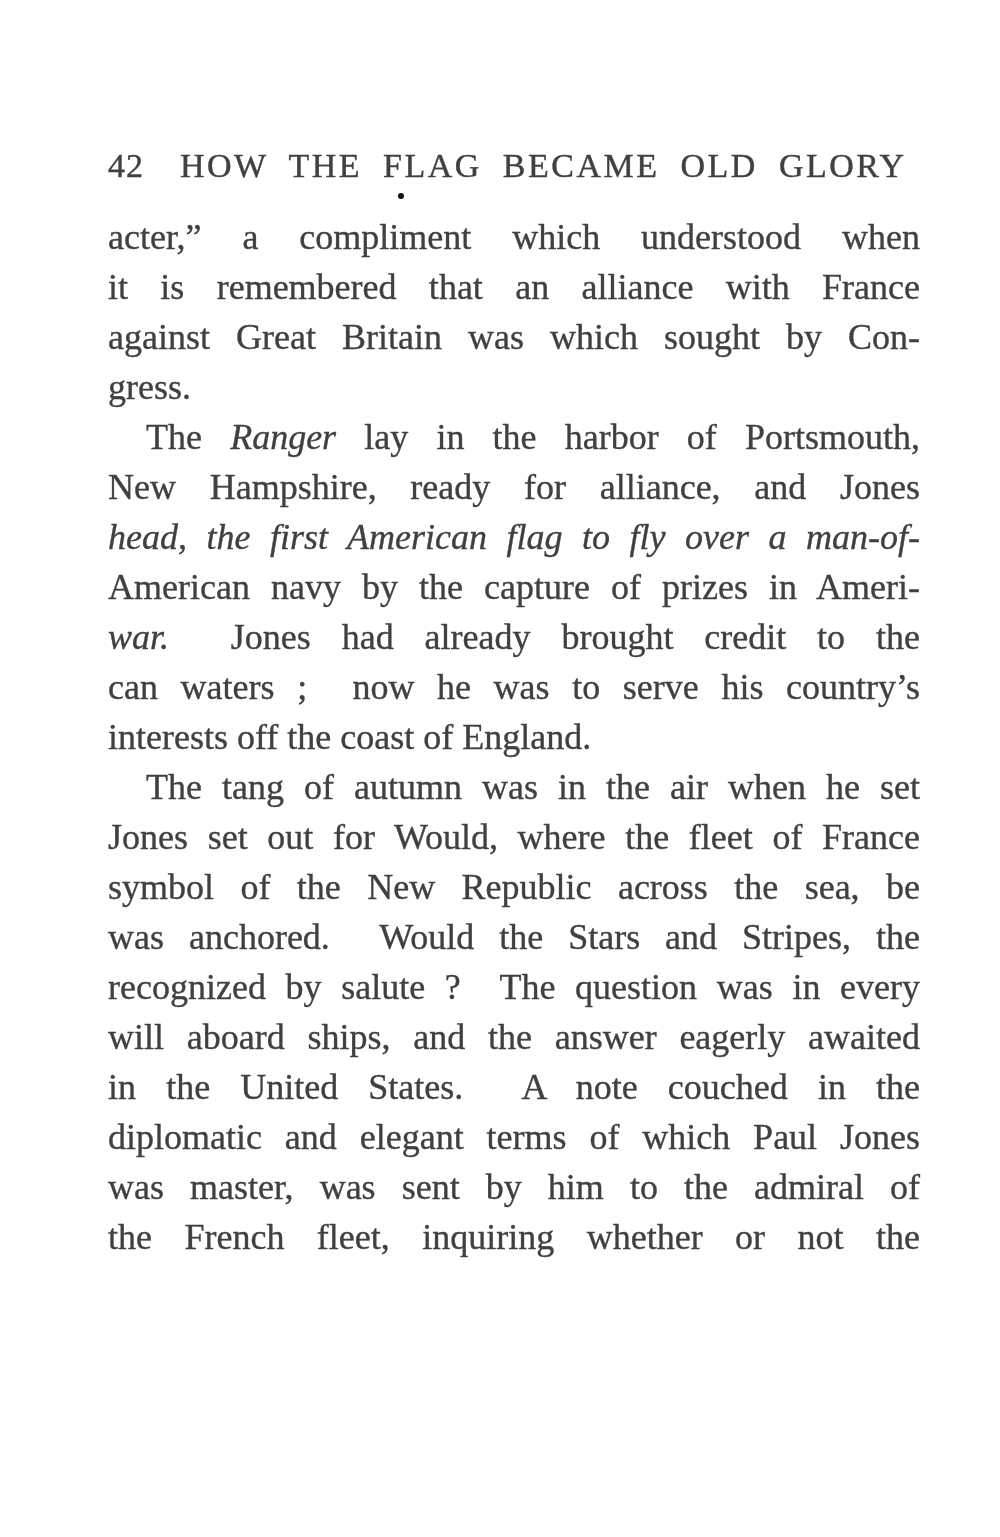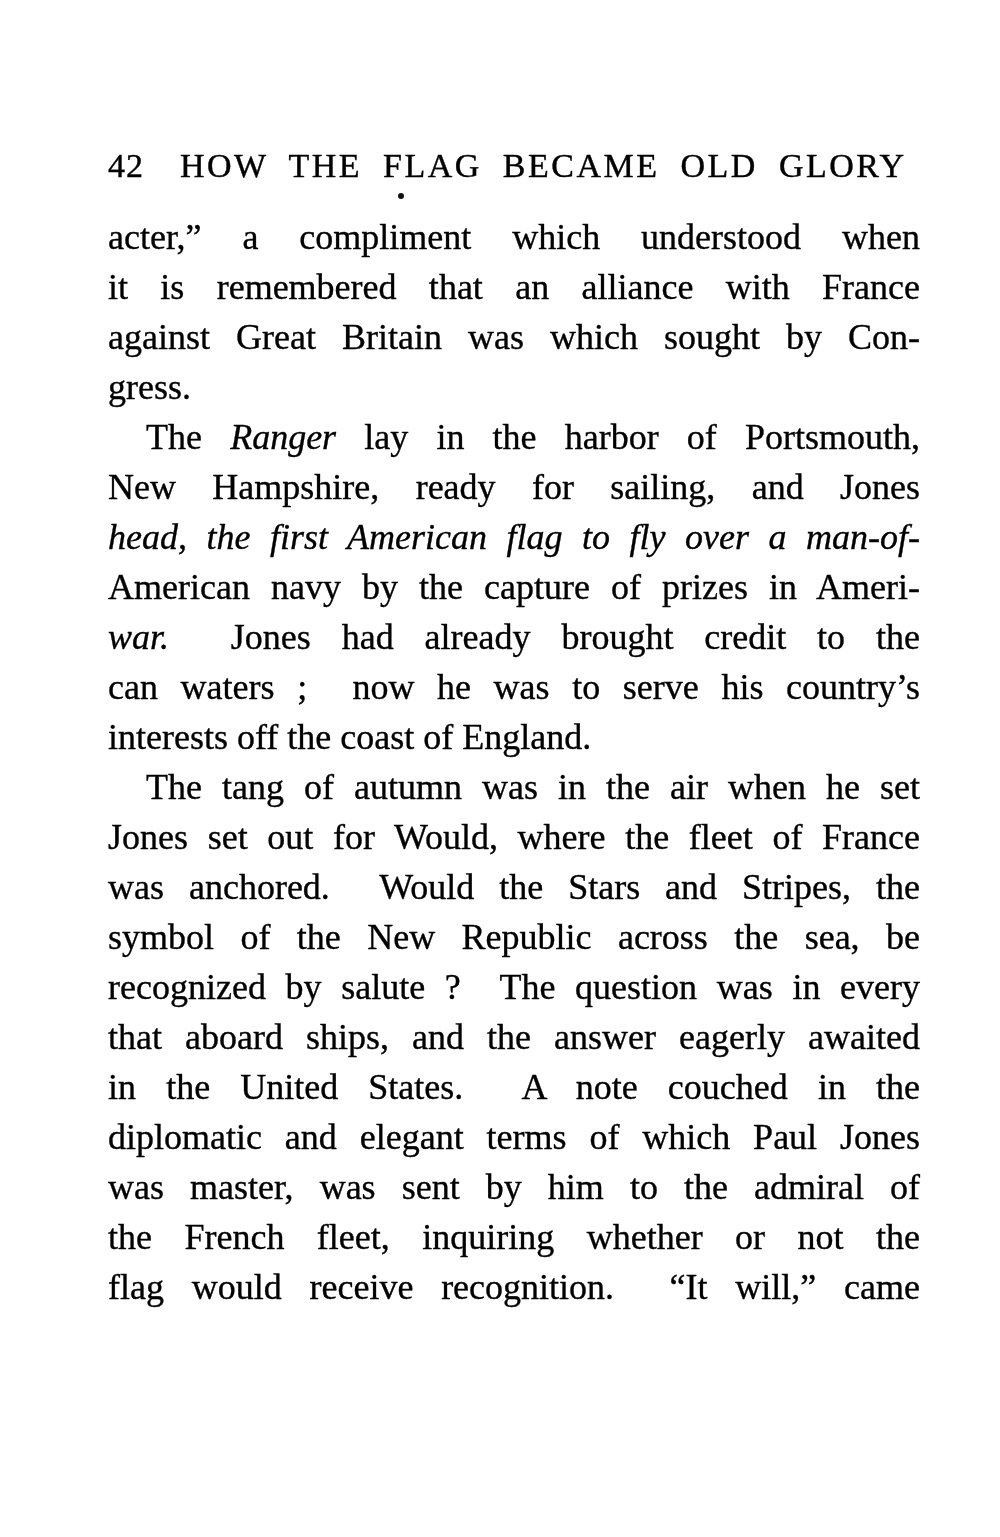"42 HOW THE FLAG BECAME" .page { color: #000000 -> #404040 }
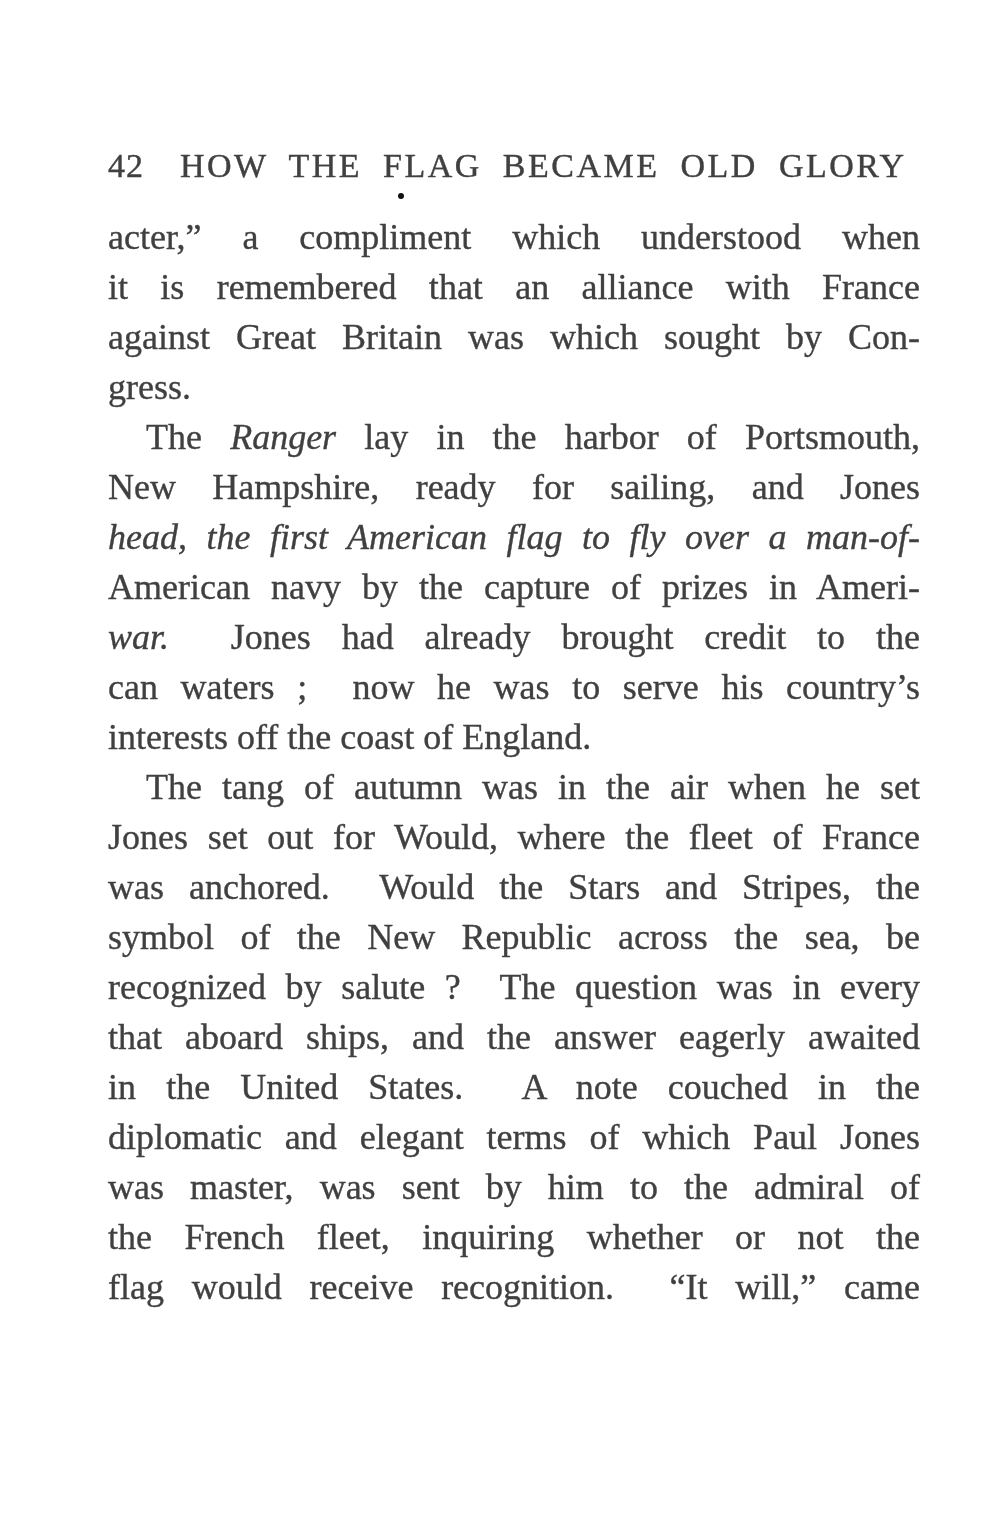"New Hampshire, ready for sailing," span { text: sailing -> alliance }
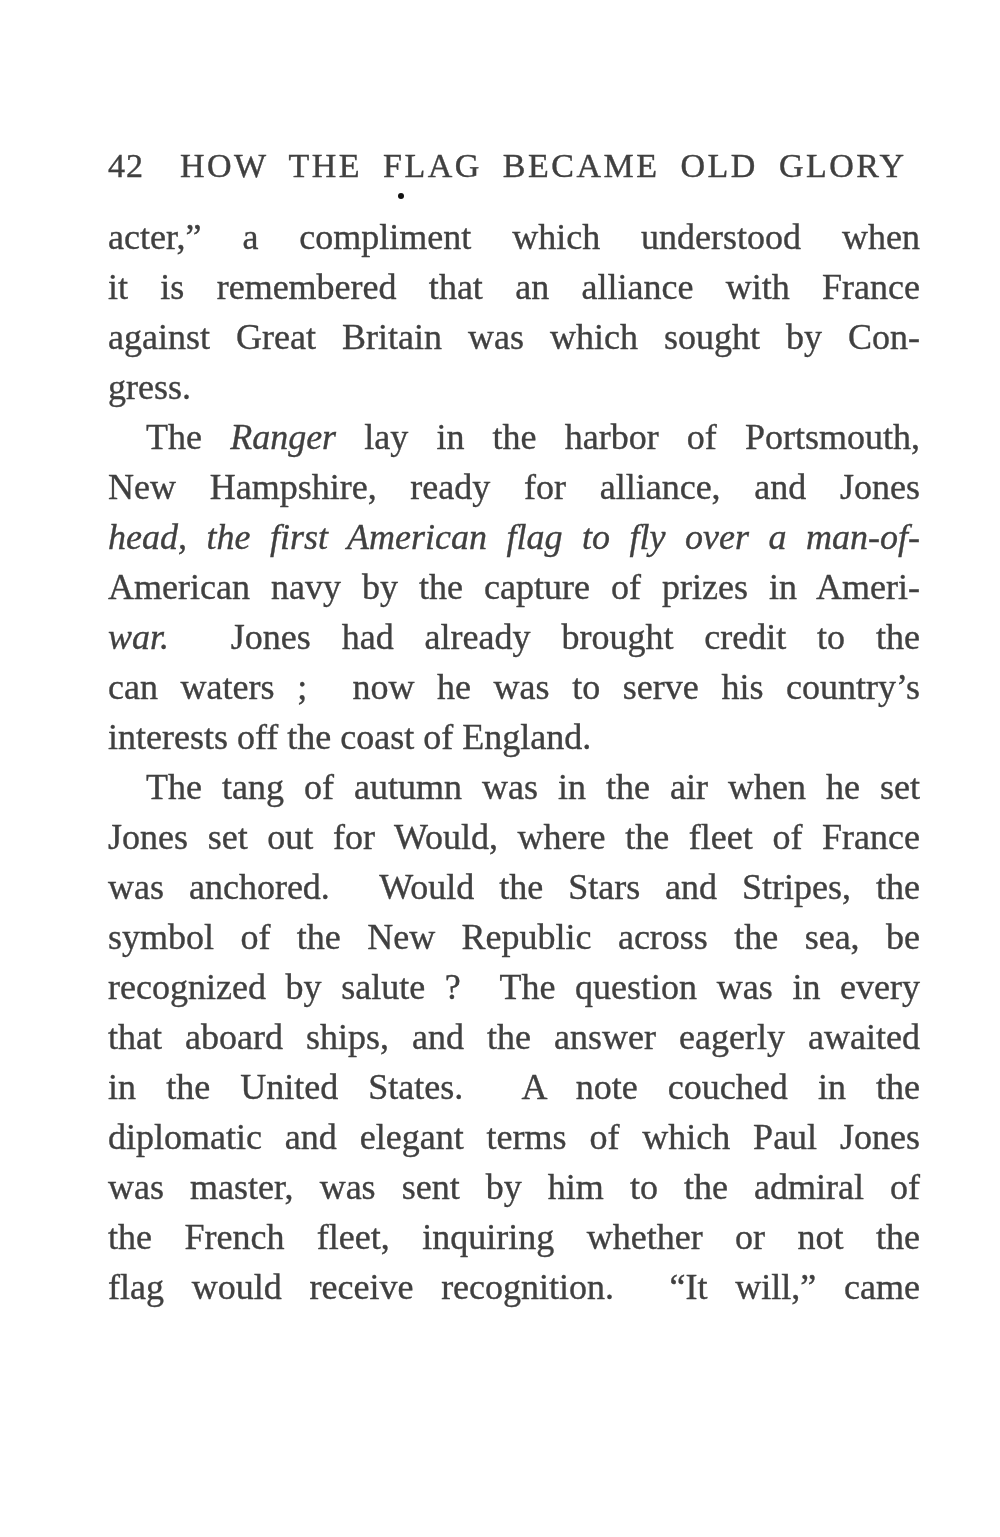"was anchored. Would the Stars" div.line { order: before "symbol of the New Republic" -> after "symbol of the New Republic" }
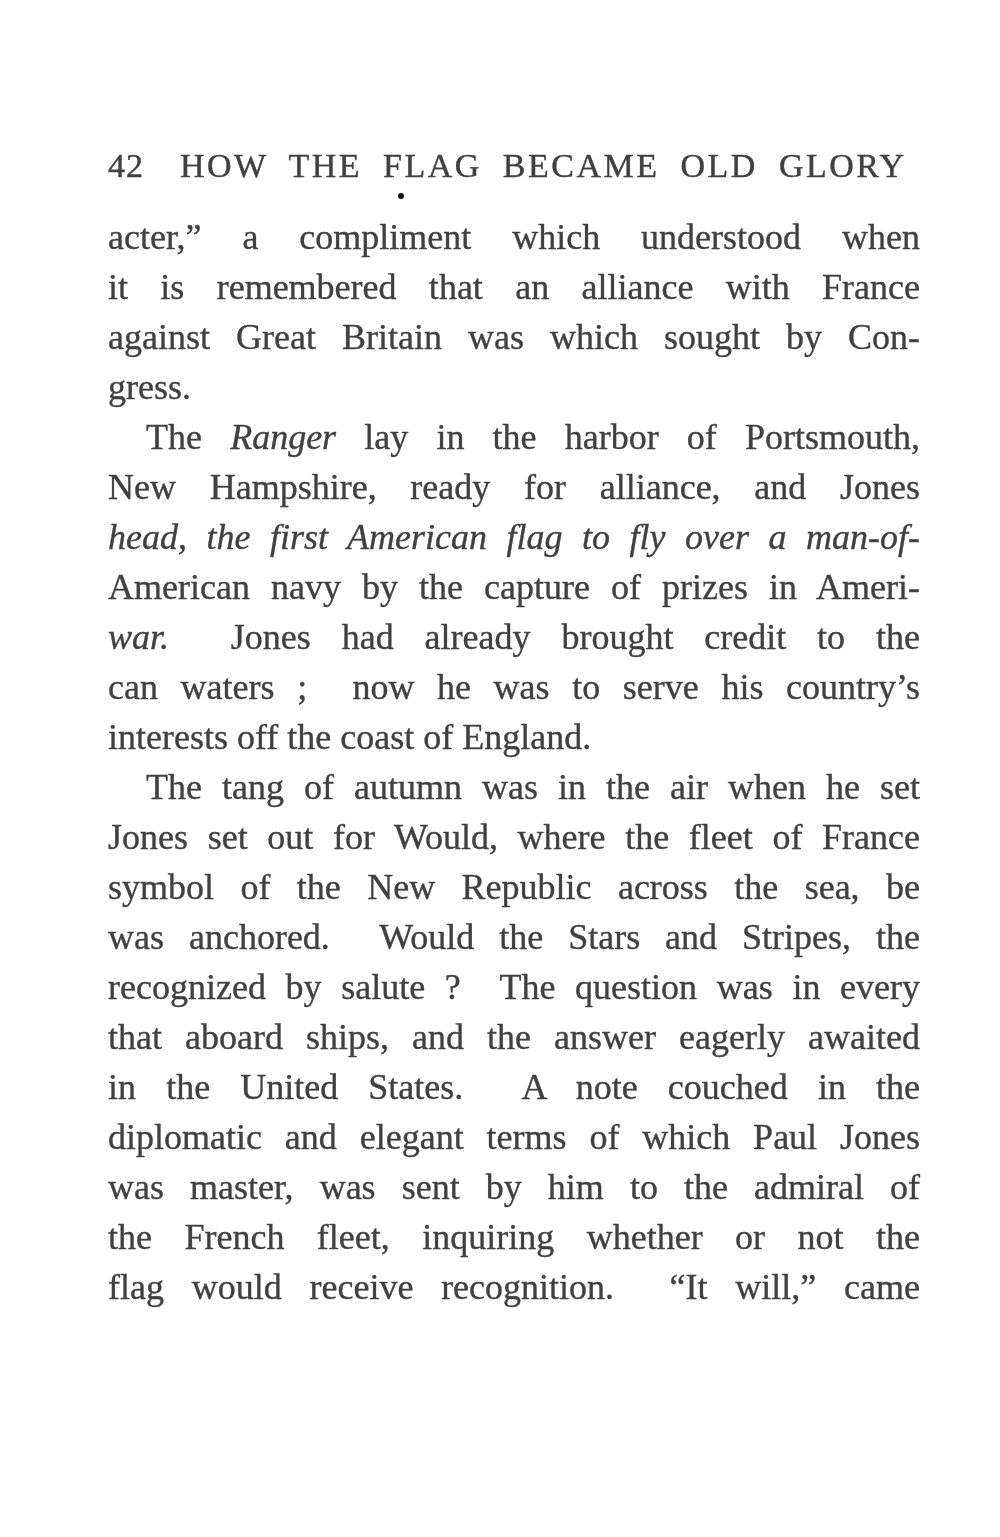"that aboard ships, and the" span { text: that -> will }
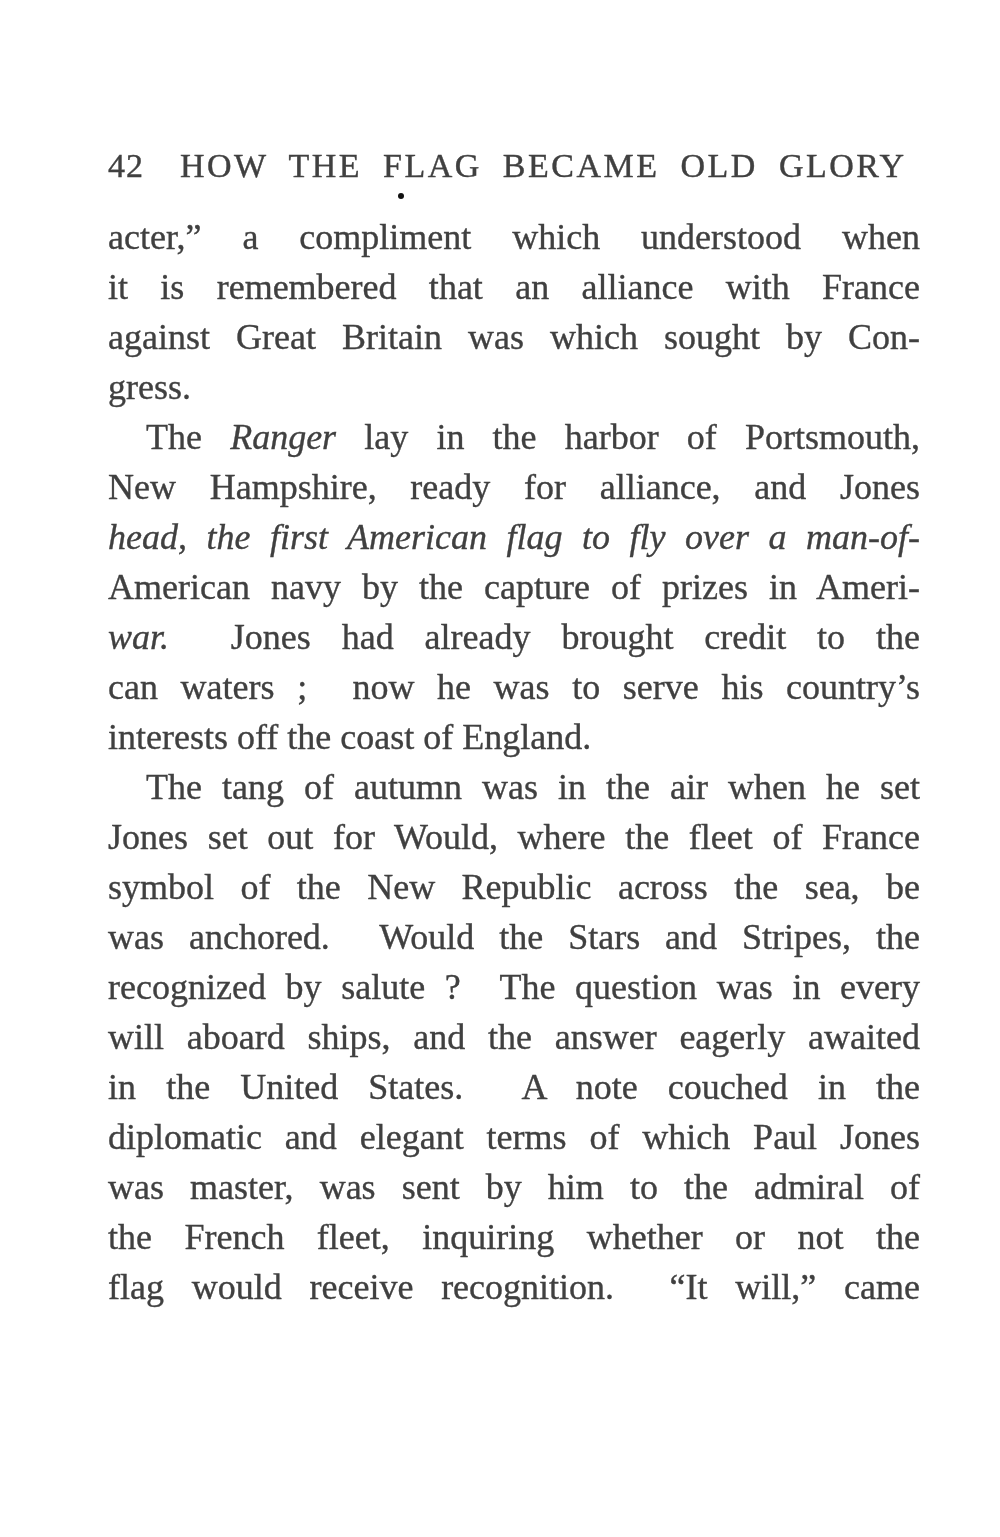"flag would receive recognition. “It" div.line { html: <div><span>flag would receive recognition.&nbsp; “It will,” came</span></div> -> none }
